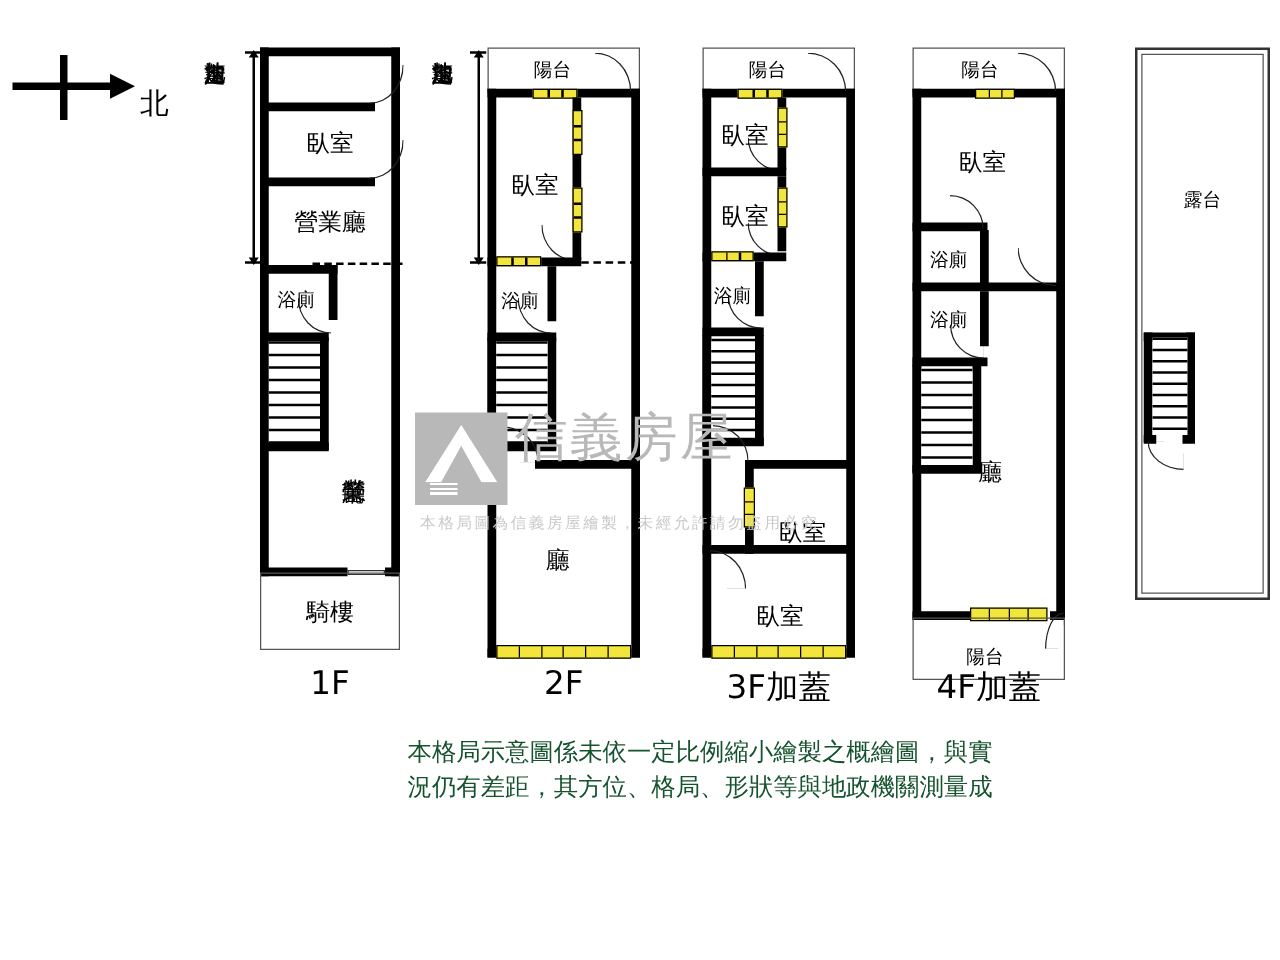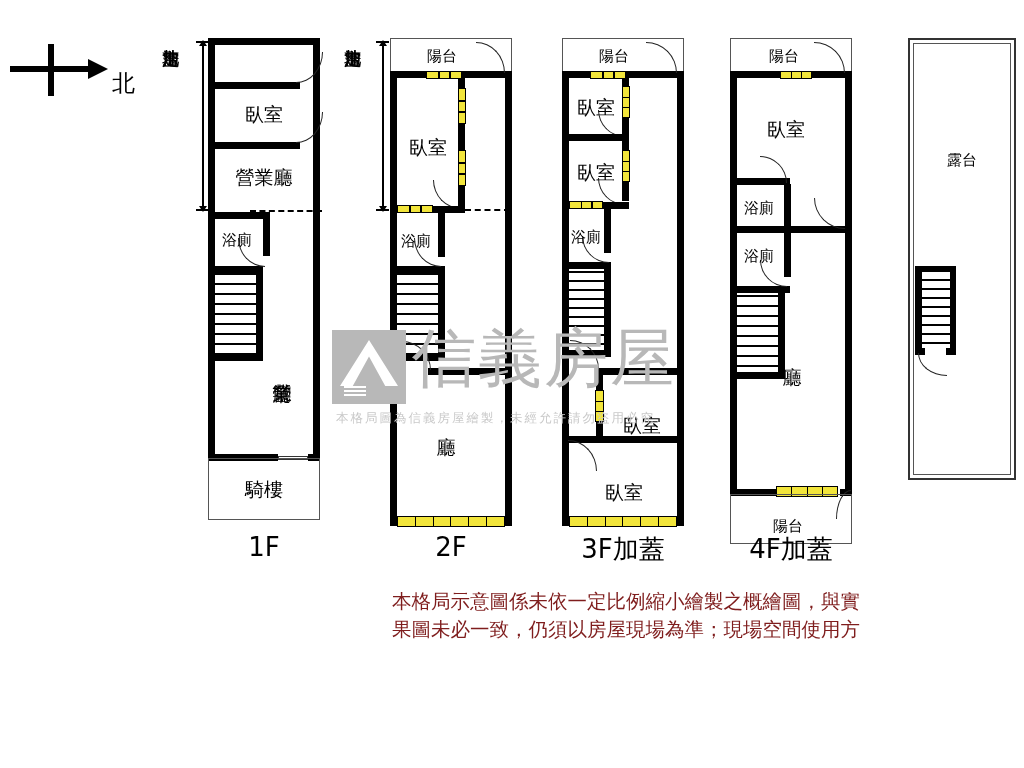"信義房屋" #wm-text { font-family: Liberation Mono, monospace -> Liberation Serif, serif; font-size: 64px -> 42px }
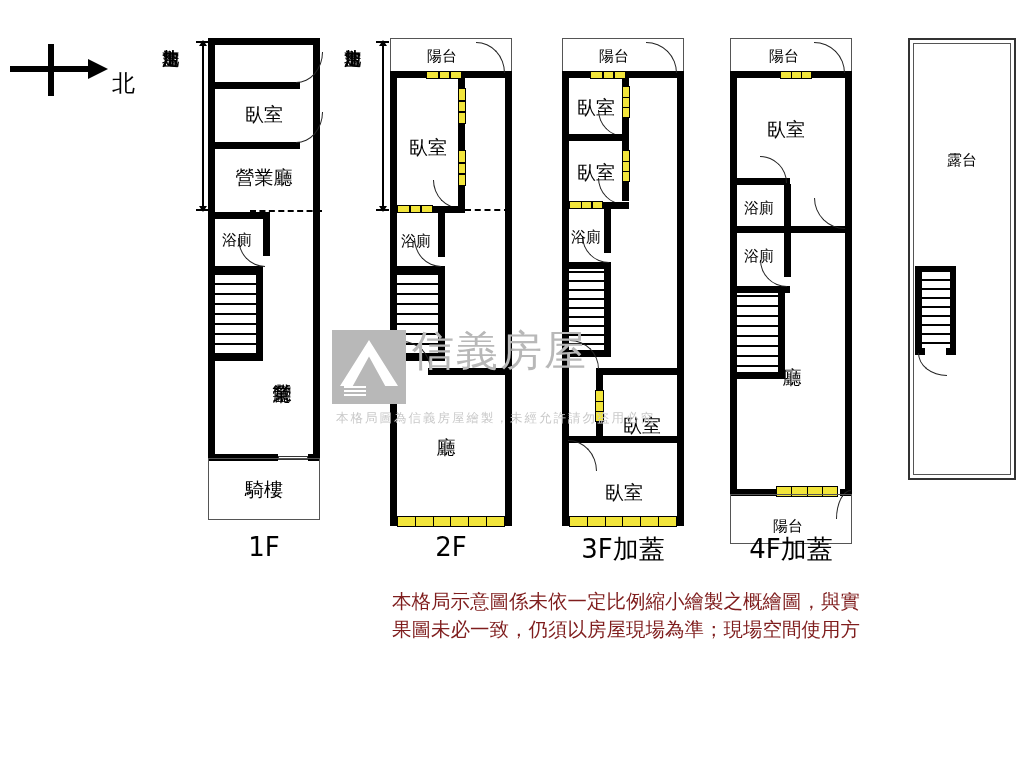"本格局示意圖係未依一定比例縮小繪製之概繪圖，與實" #disclaimer { color: #7f1d1d -> #14532d; text-align: center -> none }
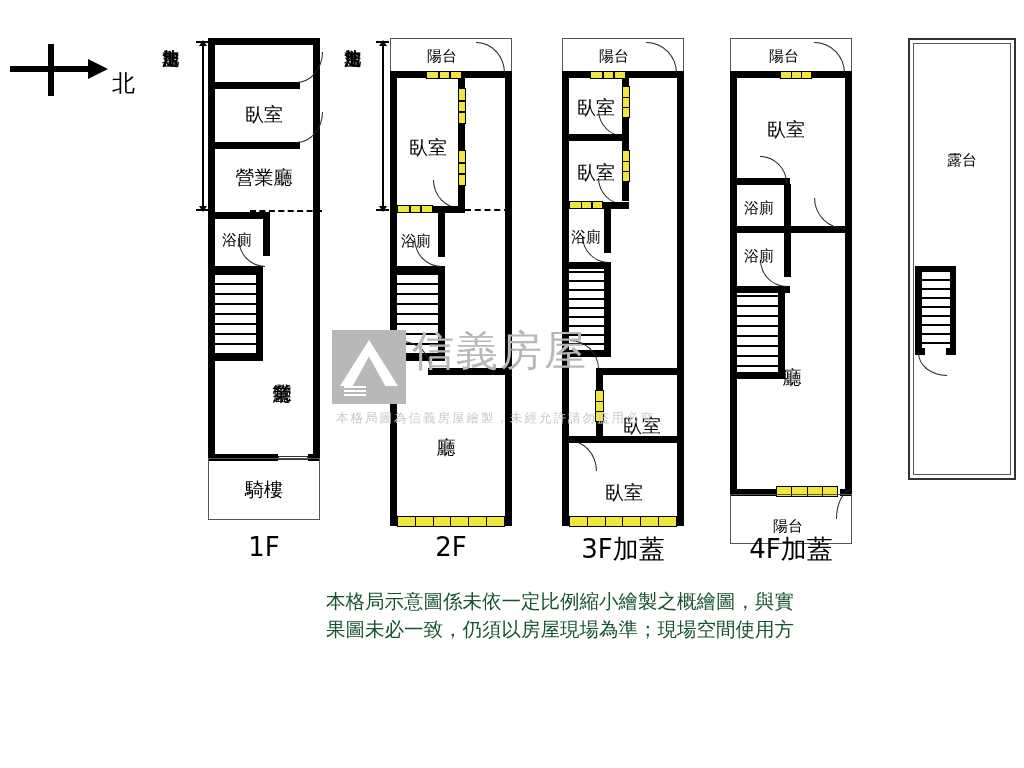"況仍有差距，其方位、格局、形狀等與地政機關測量成" p { html: none -> <p>況仍有差距，其方位、格局、形狀等與地政機關測量成</p> }
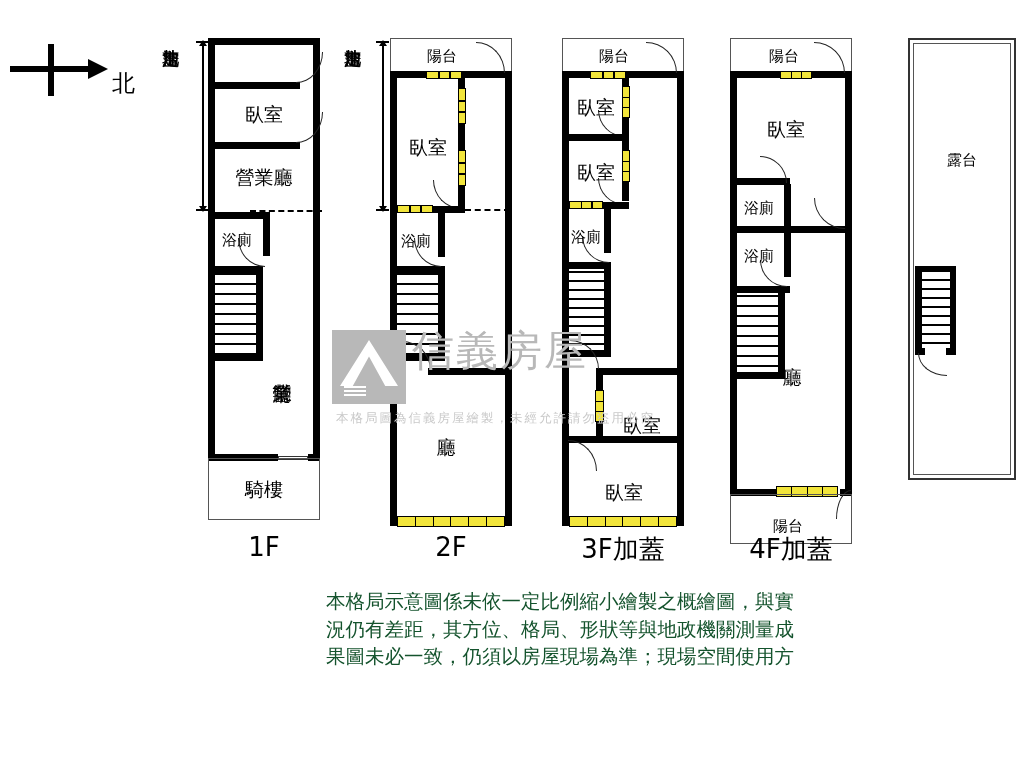"果圖未必一致，仍須以房屋現場為準；現場空間使用方" p { html: <p>果圖未必一致，仍須以房屋現場為準；現場空間使用方</p> -> none }
